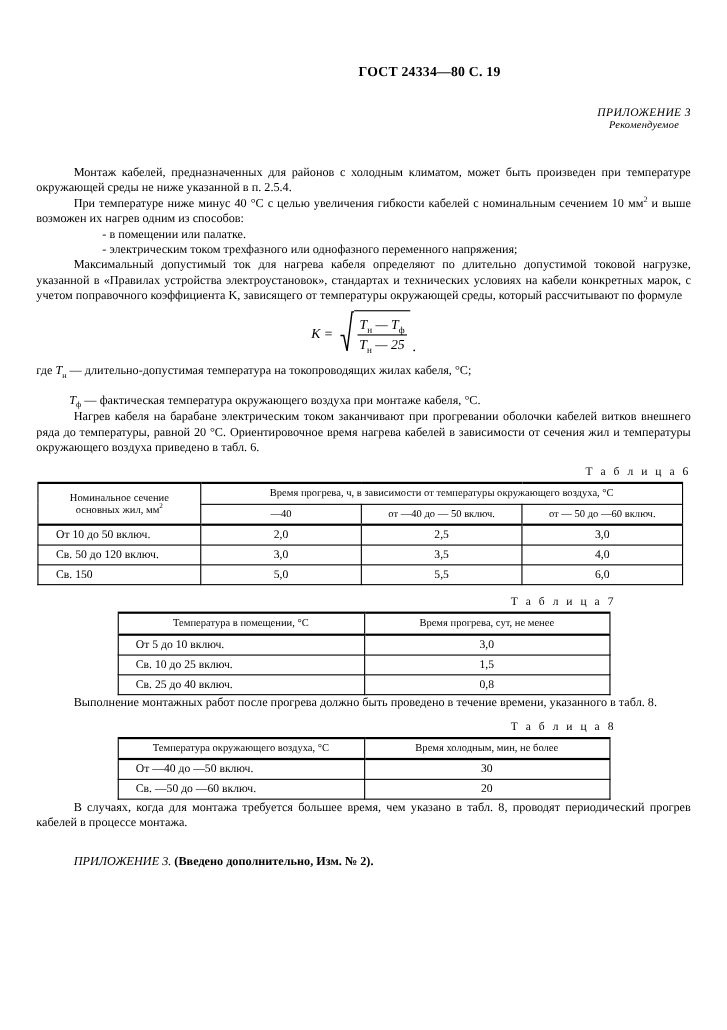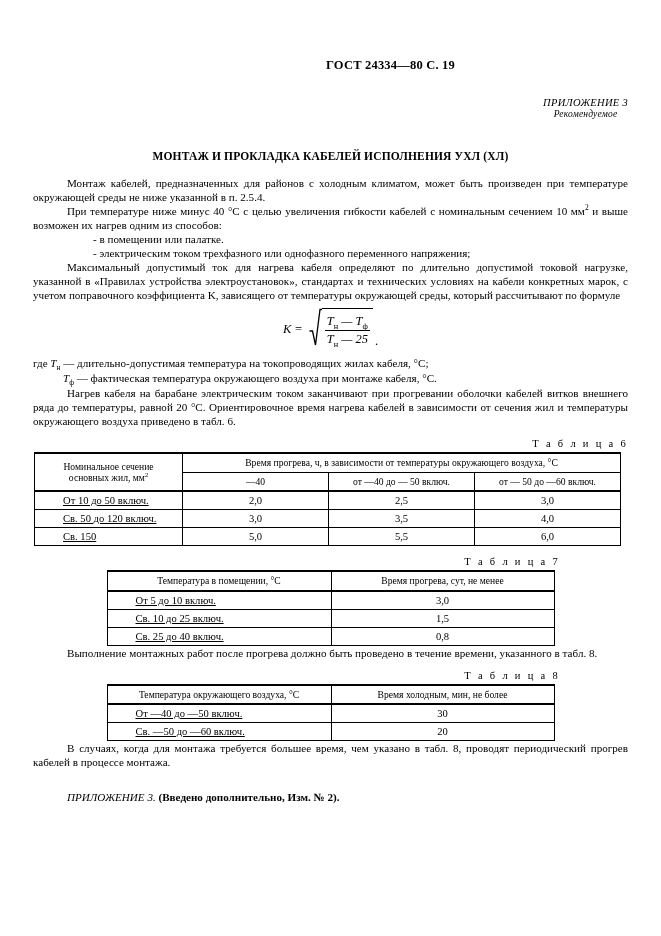"МОНТАЖ И ПРОКЛАДКА КАБЕЛЕЙ ИСПОЛНЕНИЯ" h1.doc-title { html: <h1>МОНТАЖ И ПРОКЛАДКА КАБЕЛЕЙ ИСПОЛНЕНИЯ УХЛ (ХЛ)</h1> -> none }
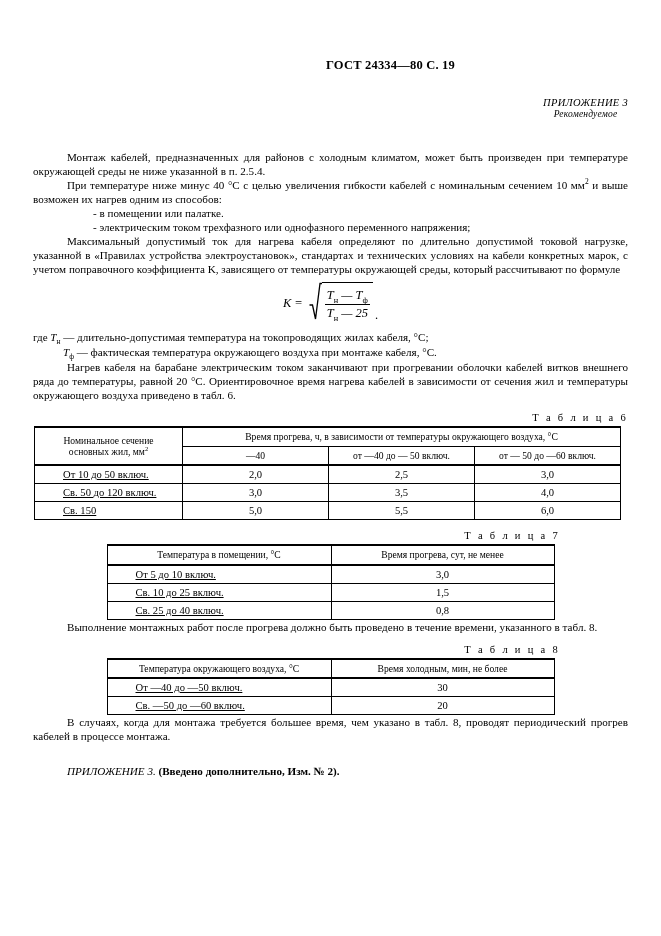"Tф — фактическая температура окружающего" .where .row2 { margin-top: none -> 12px }
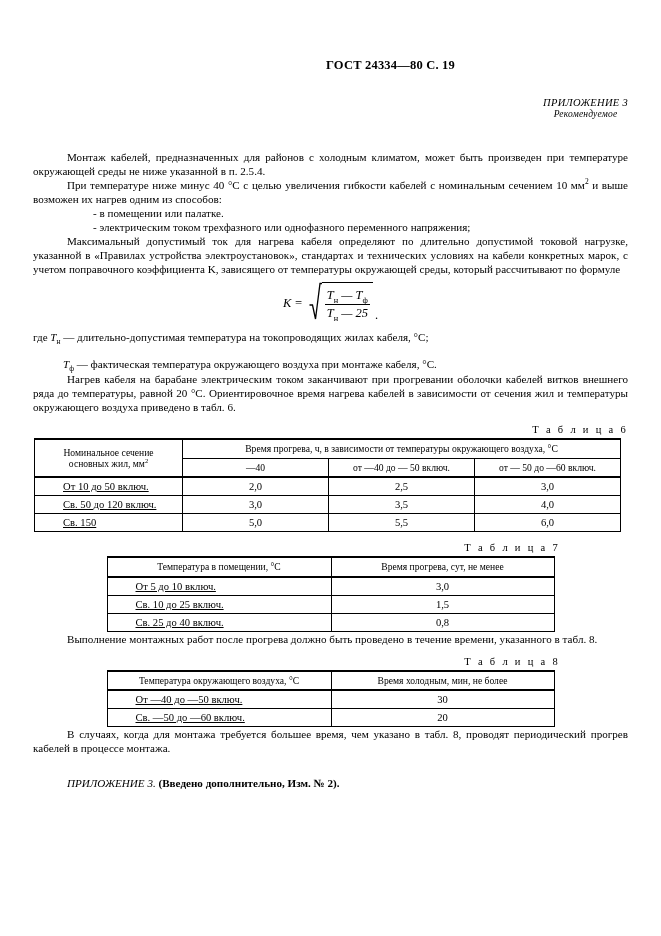"От 10 до 50 включ." table.gost td.leftcell { padding-left: 28px -> 16px; text-decoration: underline -> none }
